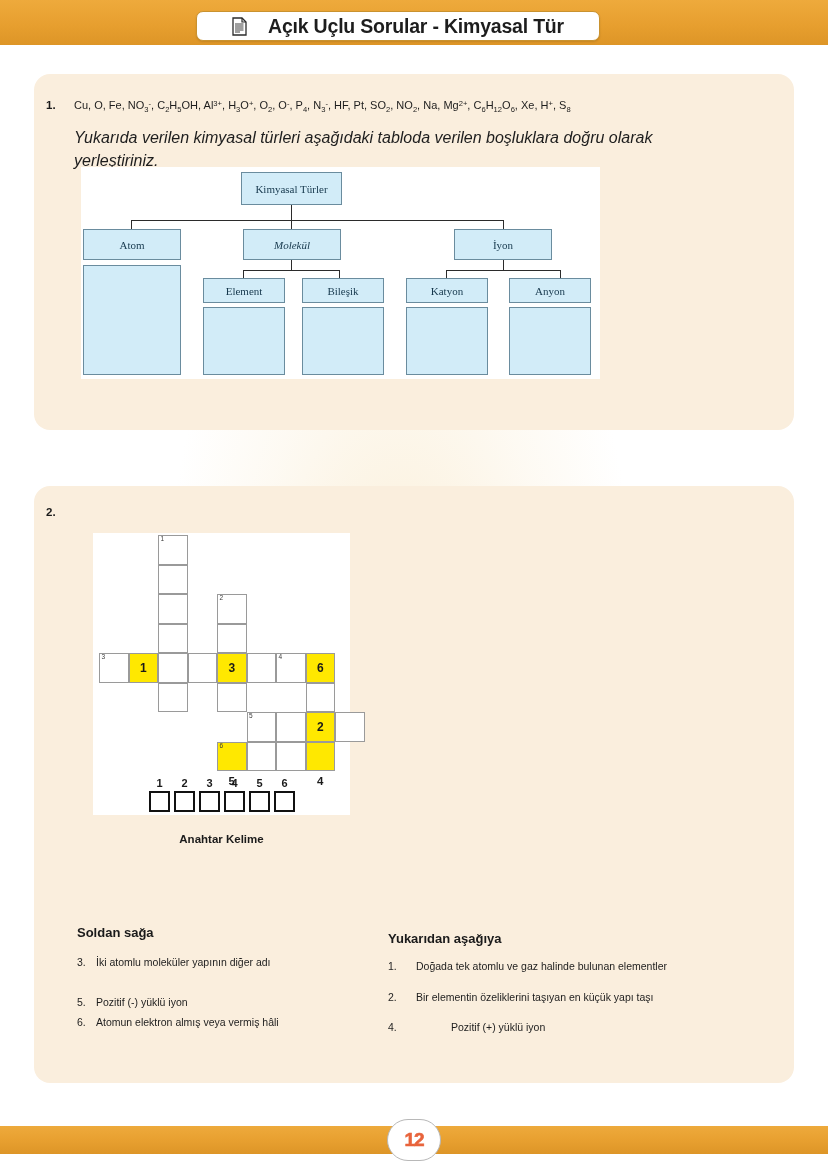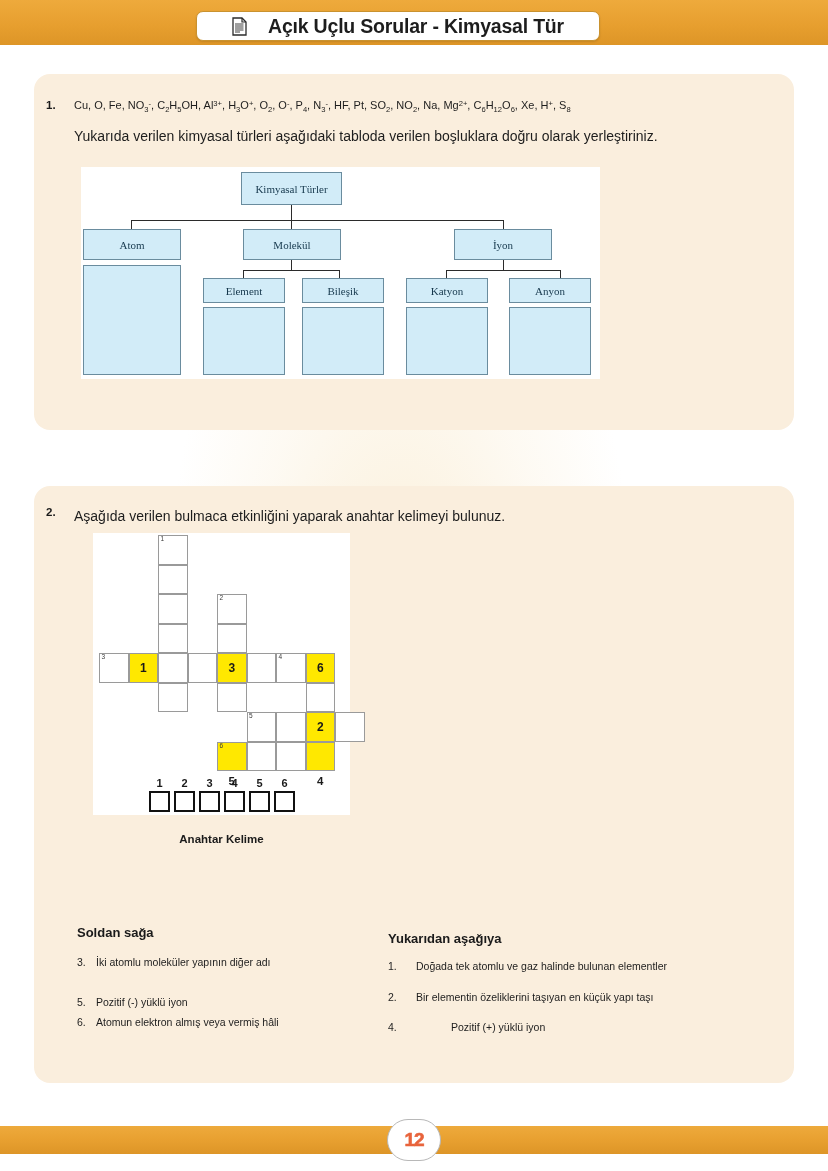"Yukarıda verilen kimyasal türleri" .q-text { font-size: 14px -> 16px; font-style: none -> italic }
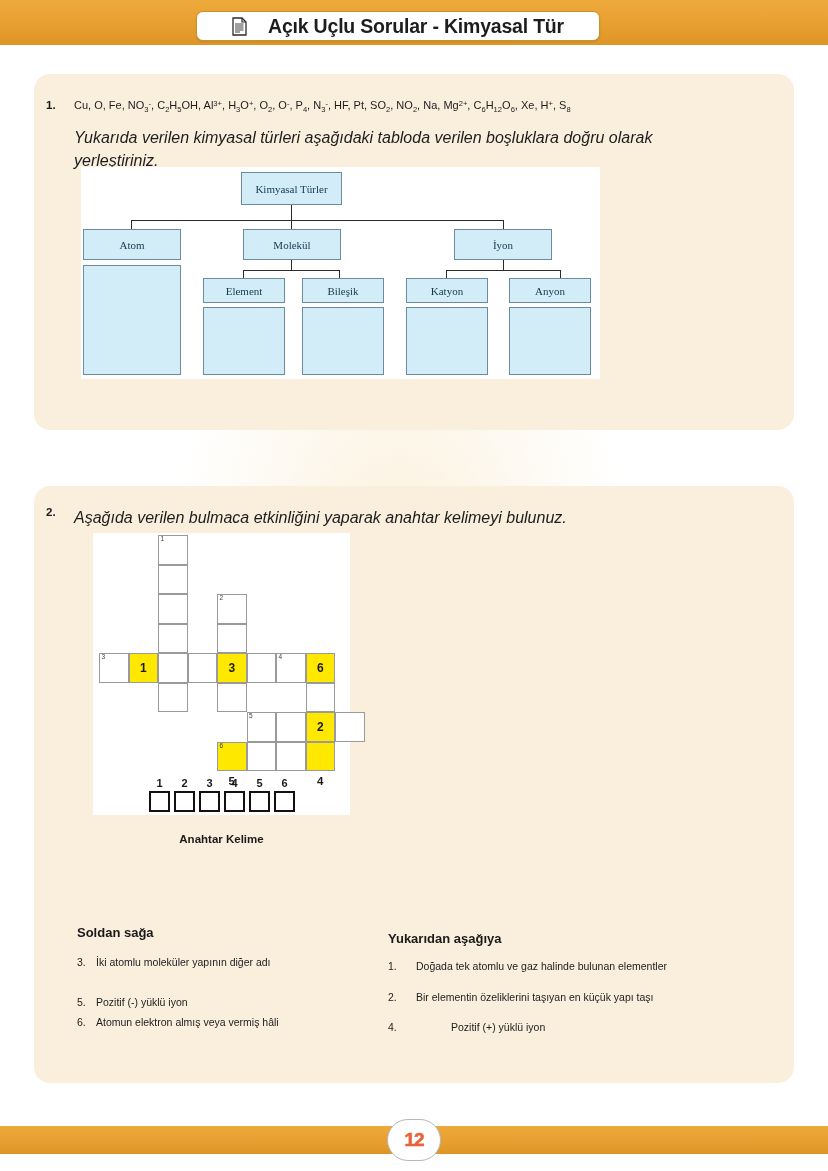"Molekül" div.dbox { font-style: none -> italic }
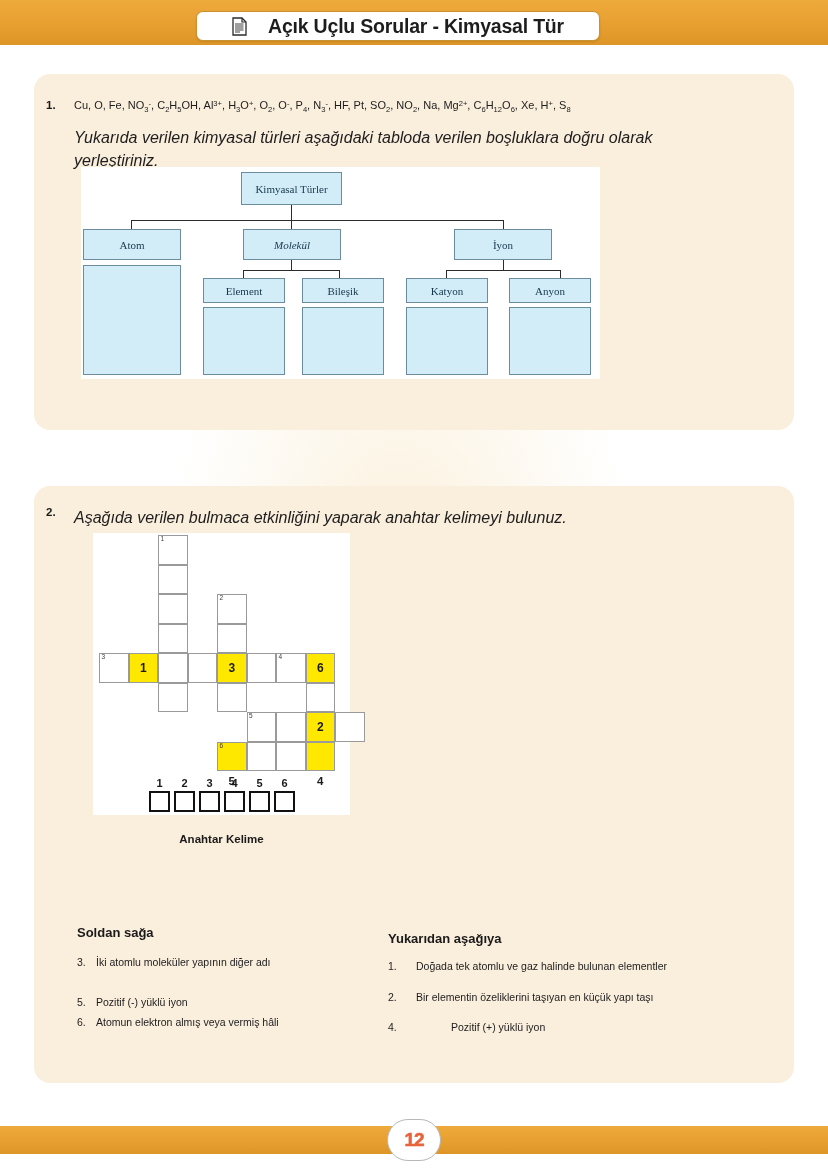"Aşağıda verilen bulmaca etkinliğini" div.q-text { html: <div>Aşağıda verilen bulmaca etkinliğini yaparak anahtar kelimeyi bulunuz.</div> -> none }
